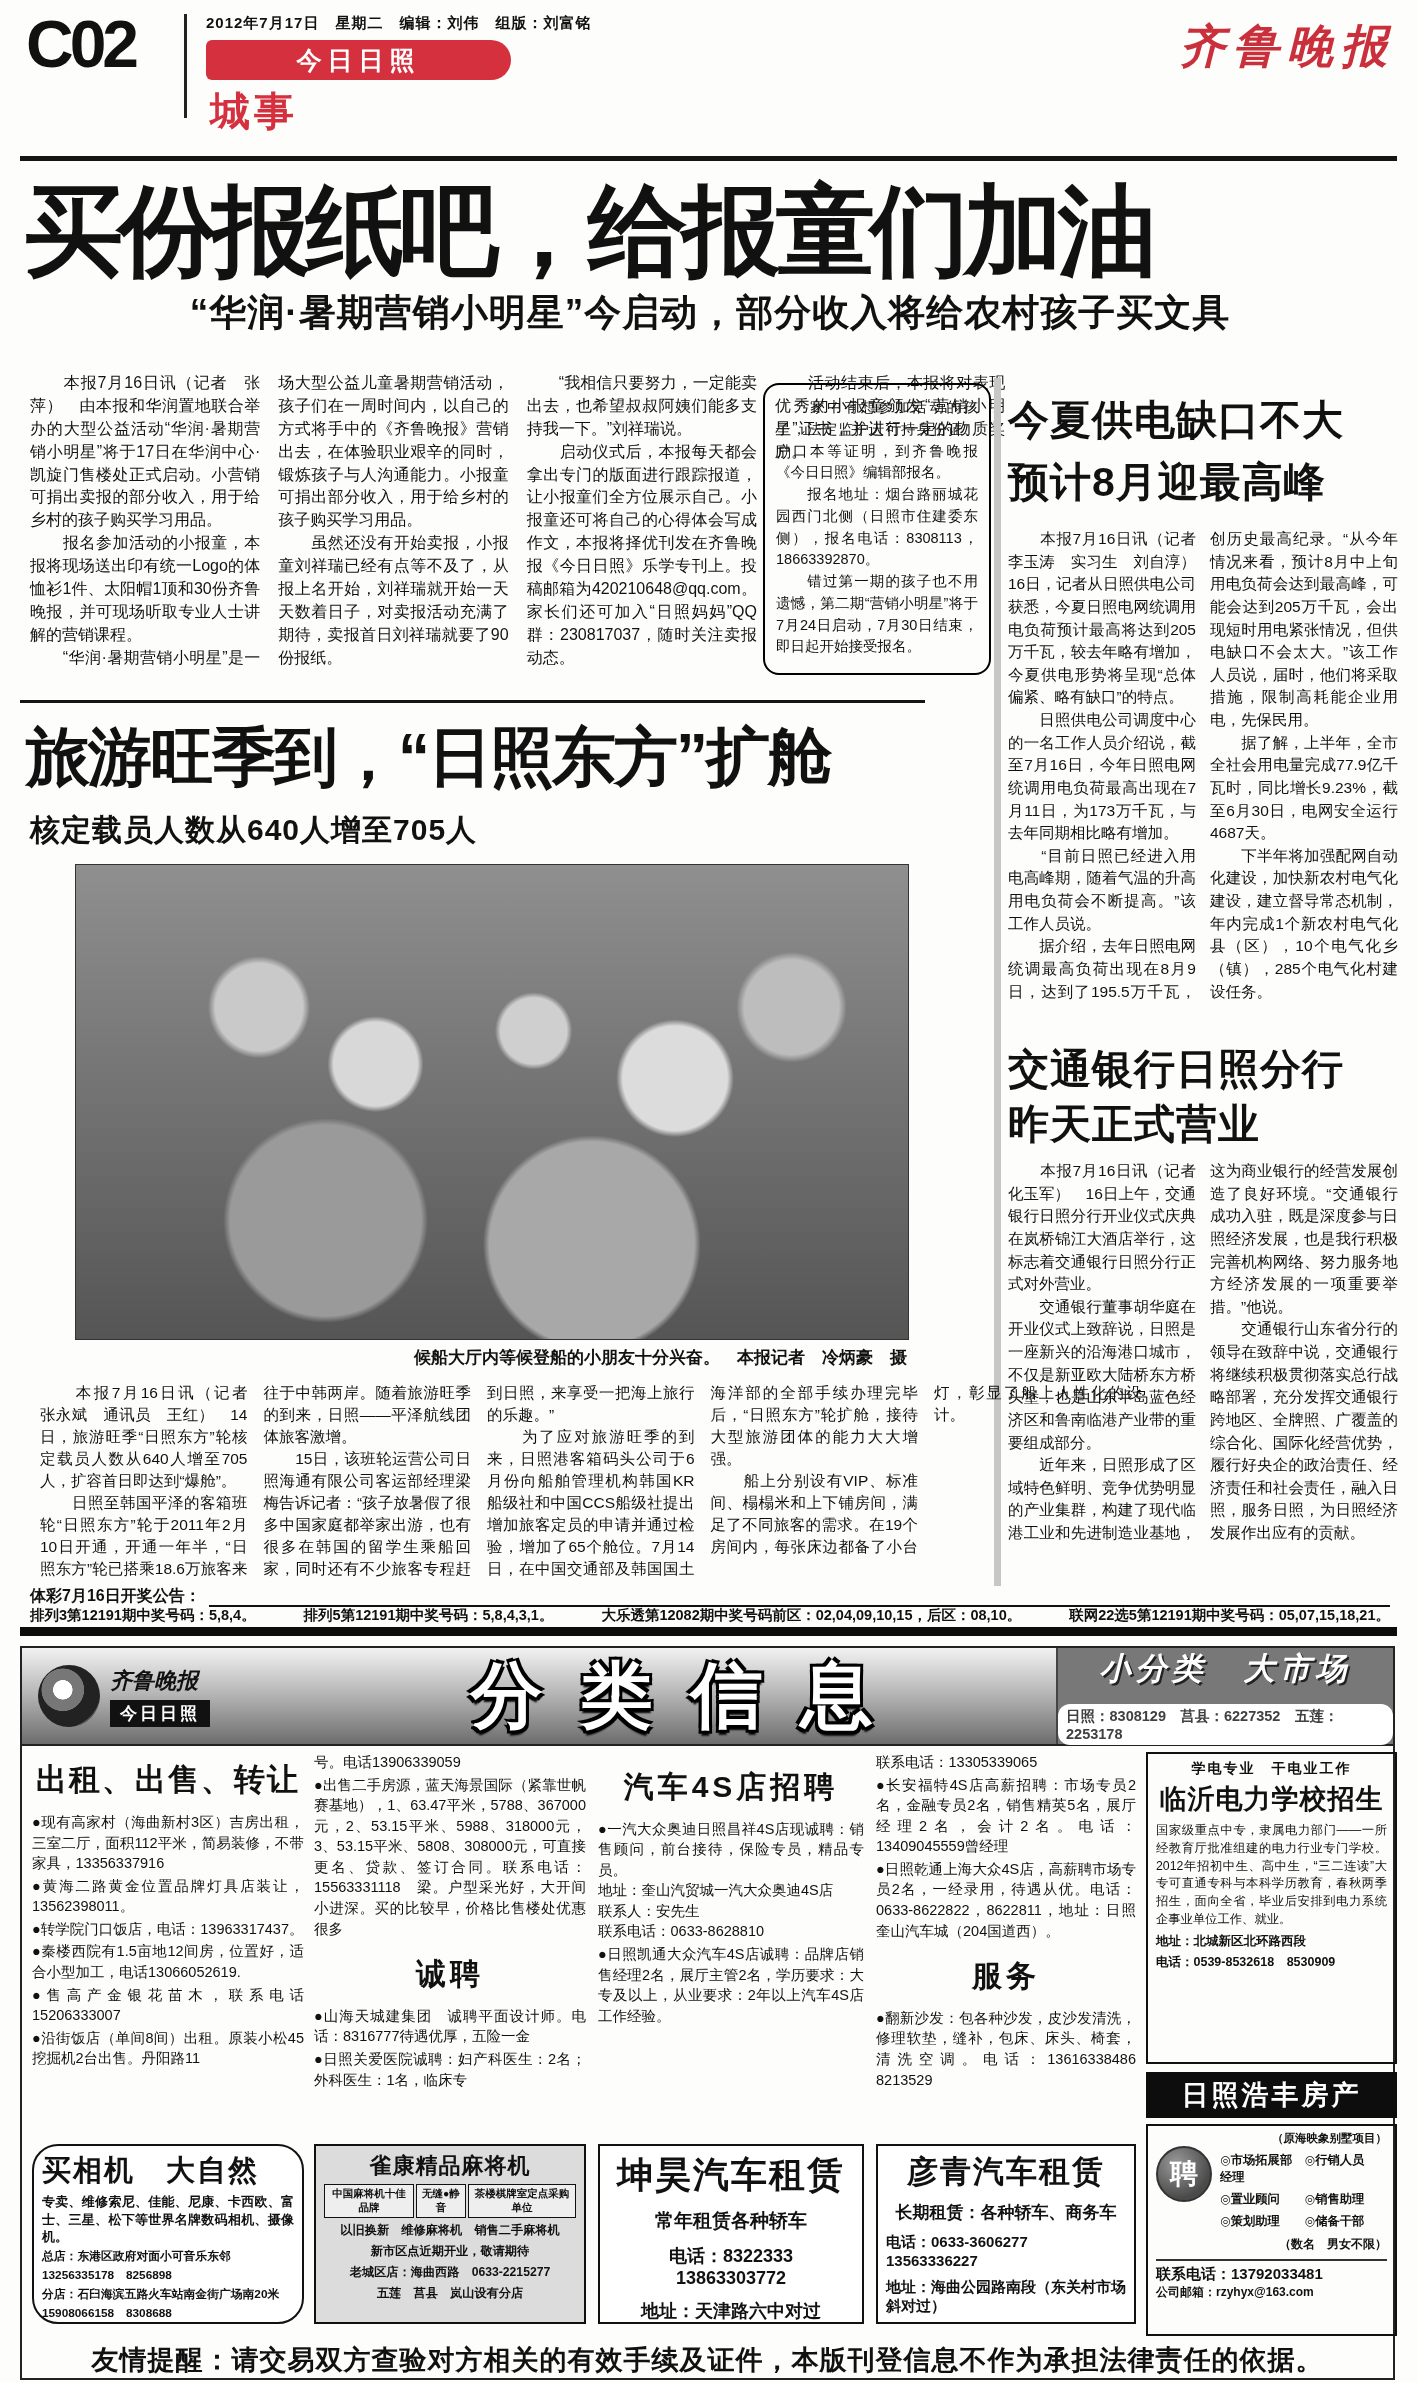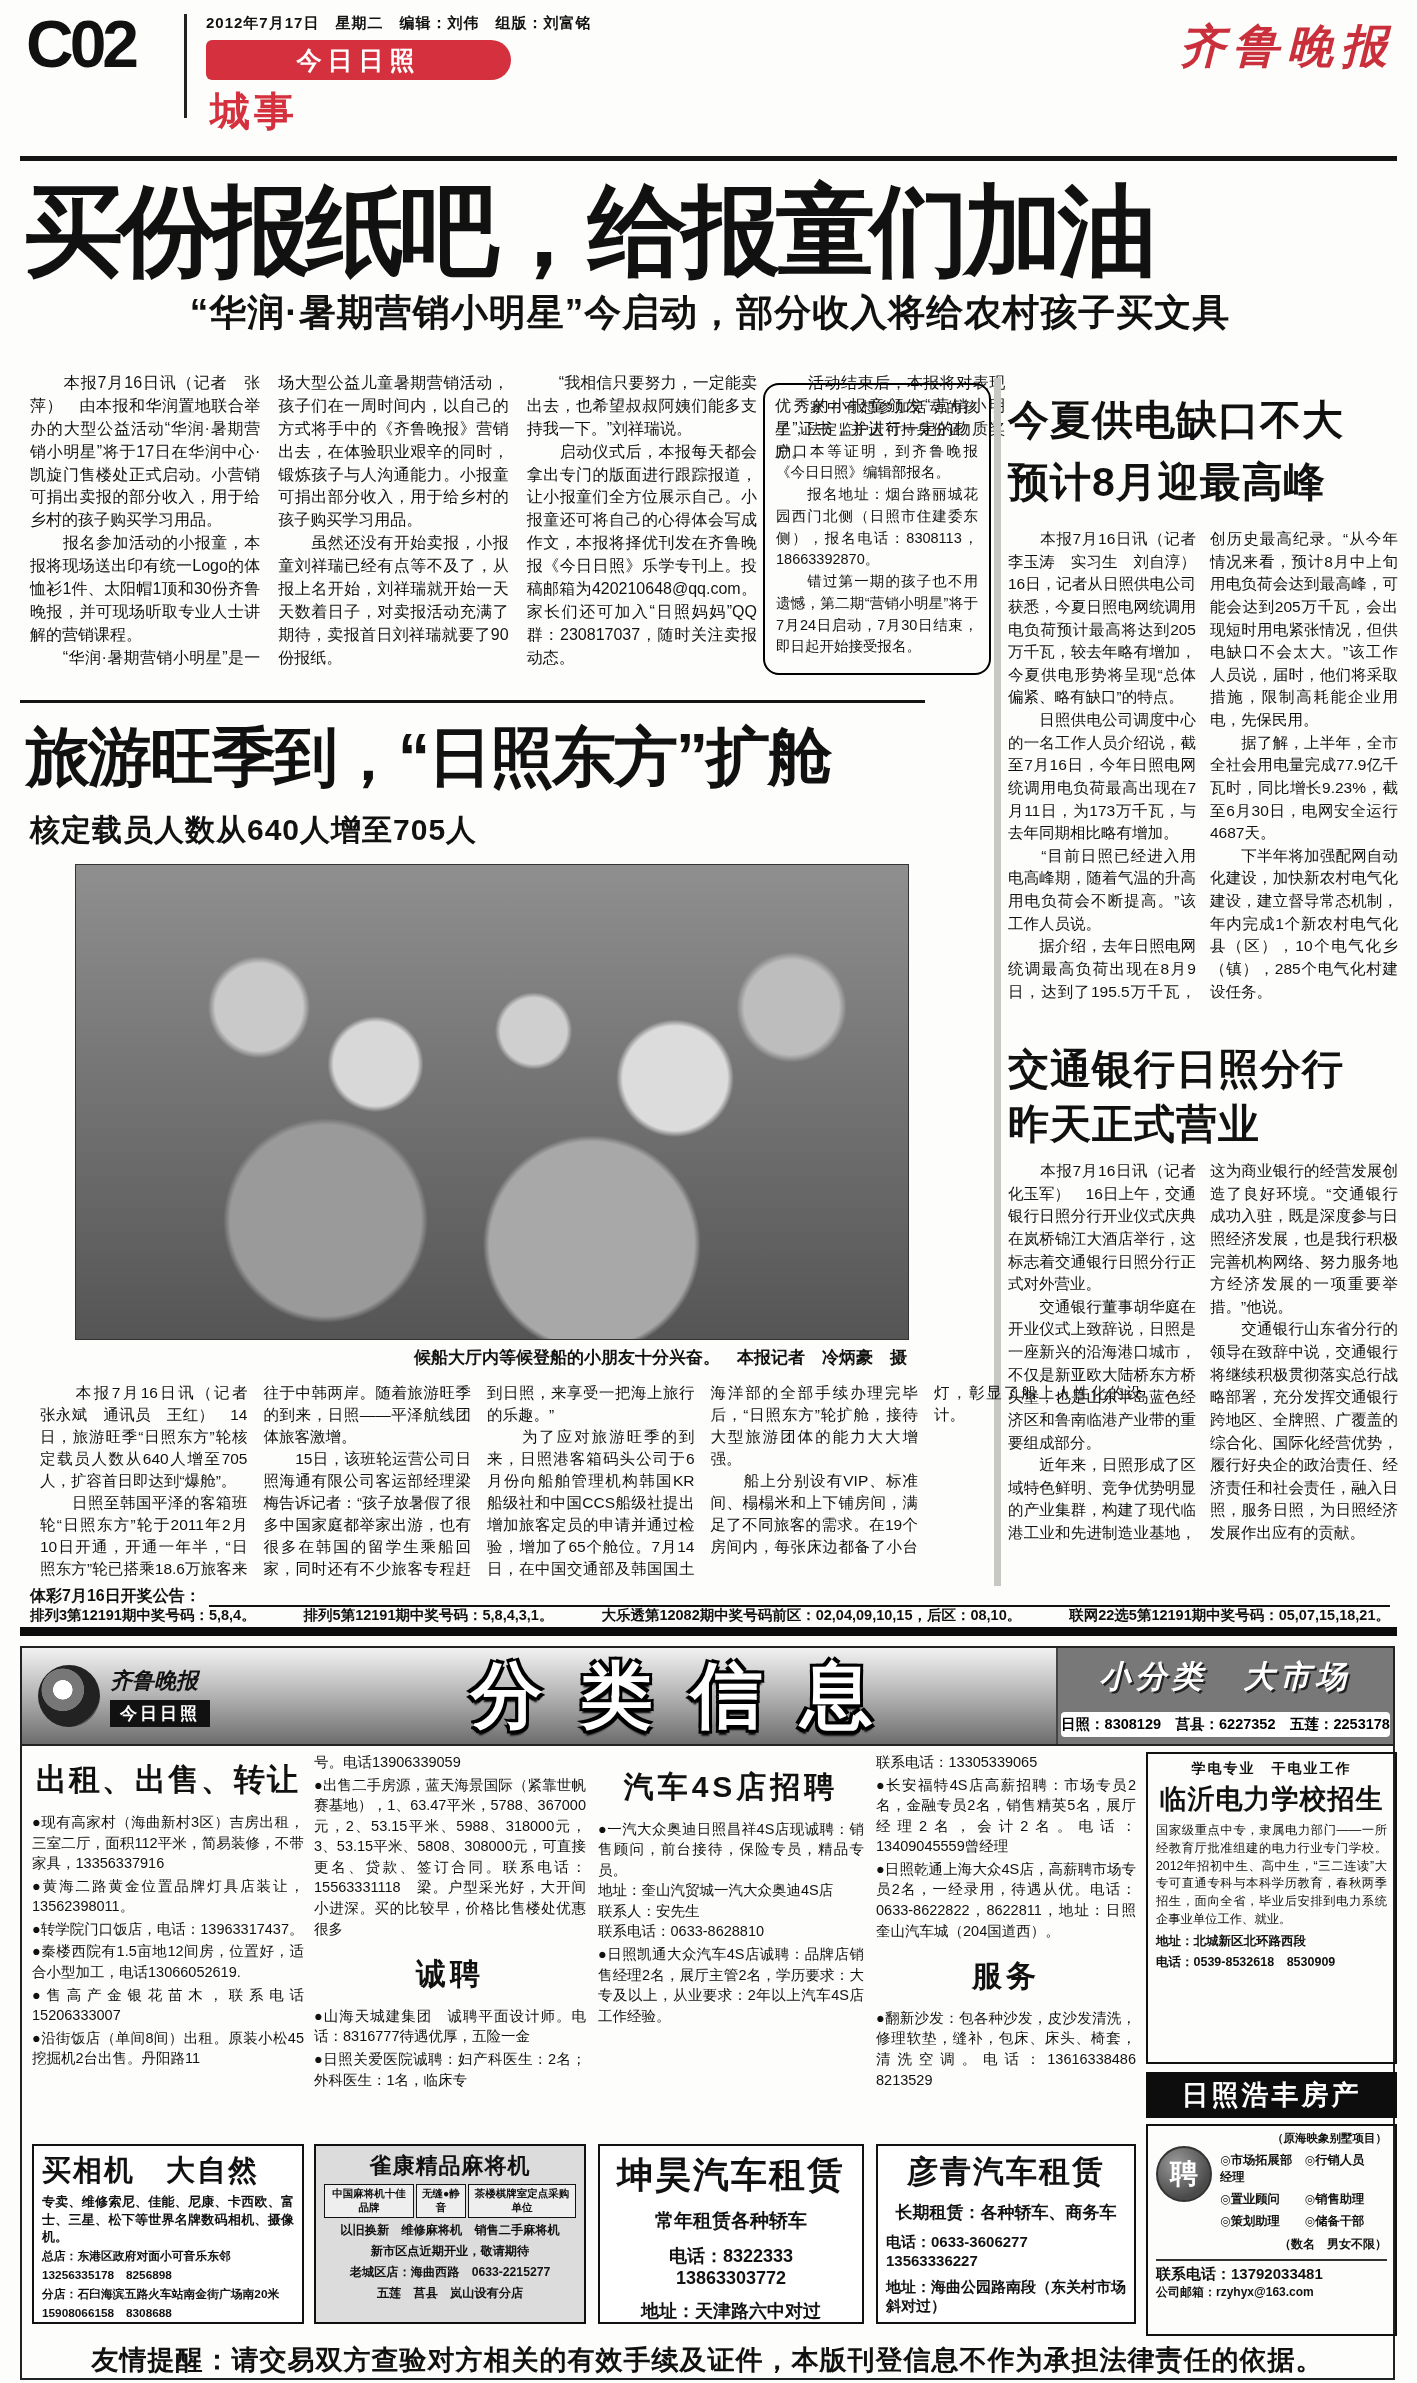"日照：8308129 莒县：6227352 五莲：2253178" #banner-phones { border-radius: 4px -> 12px; color: #000000 -> #404040; padding: 3px 0 -> 3px 8px }
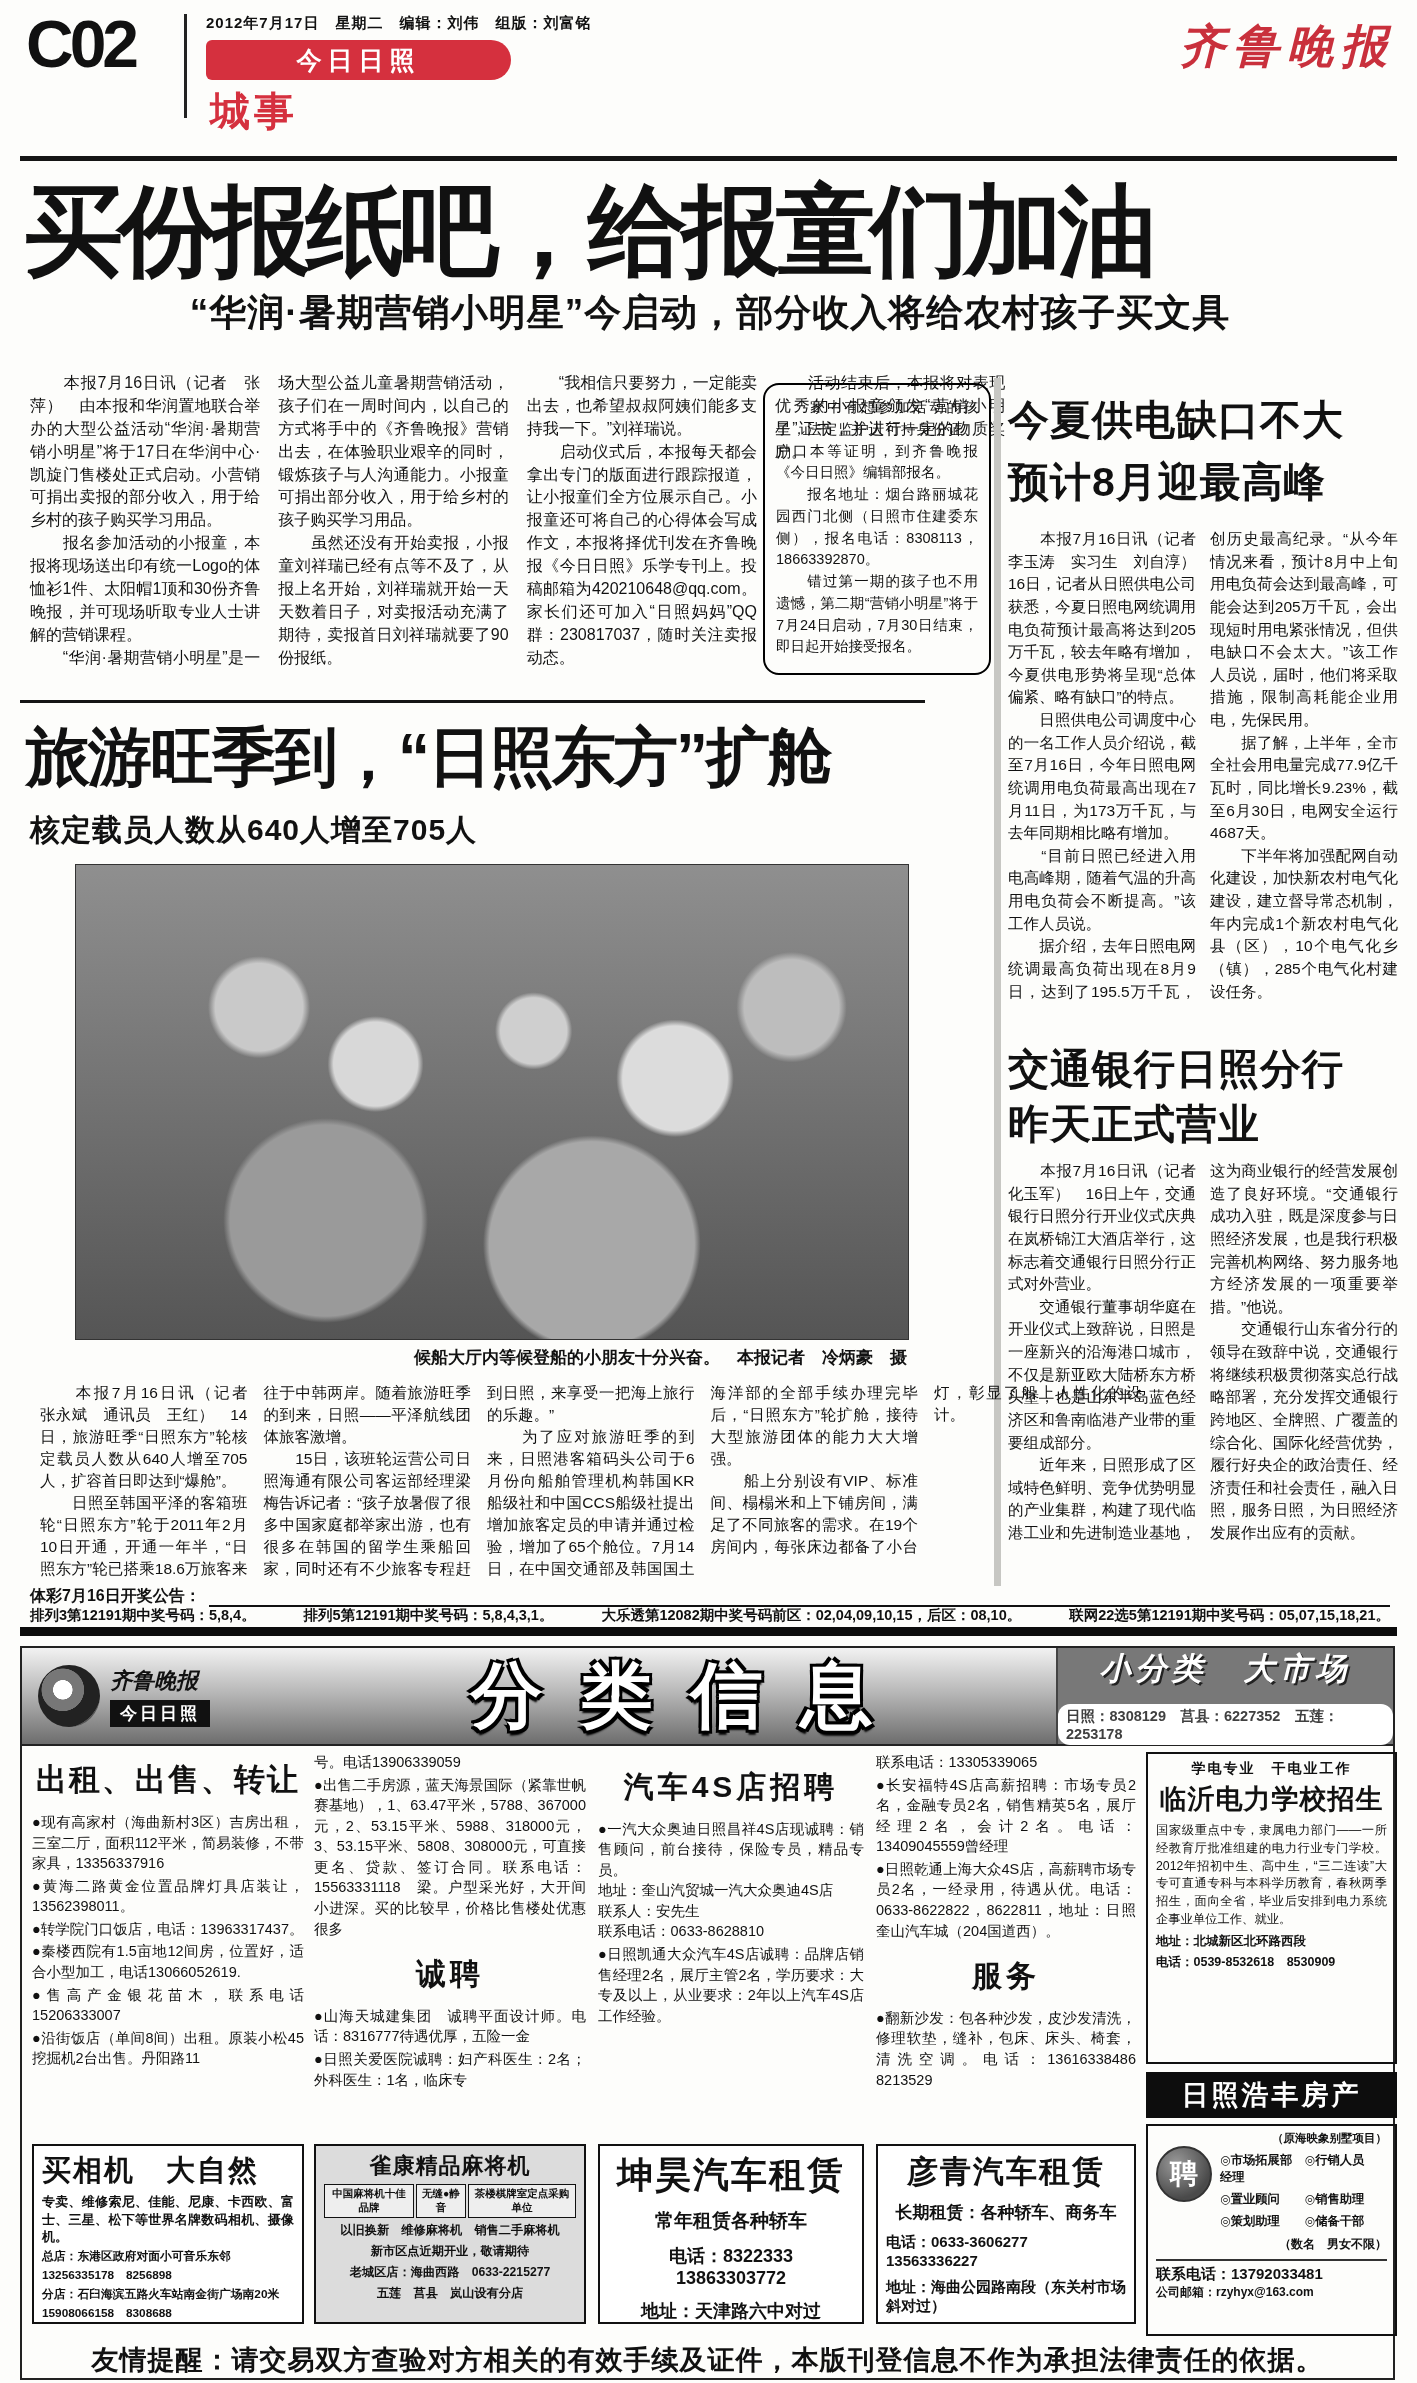"买相机 大自然" #ad-camera { border-radius: none -> 26px }
